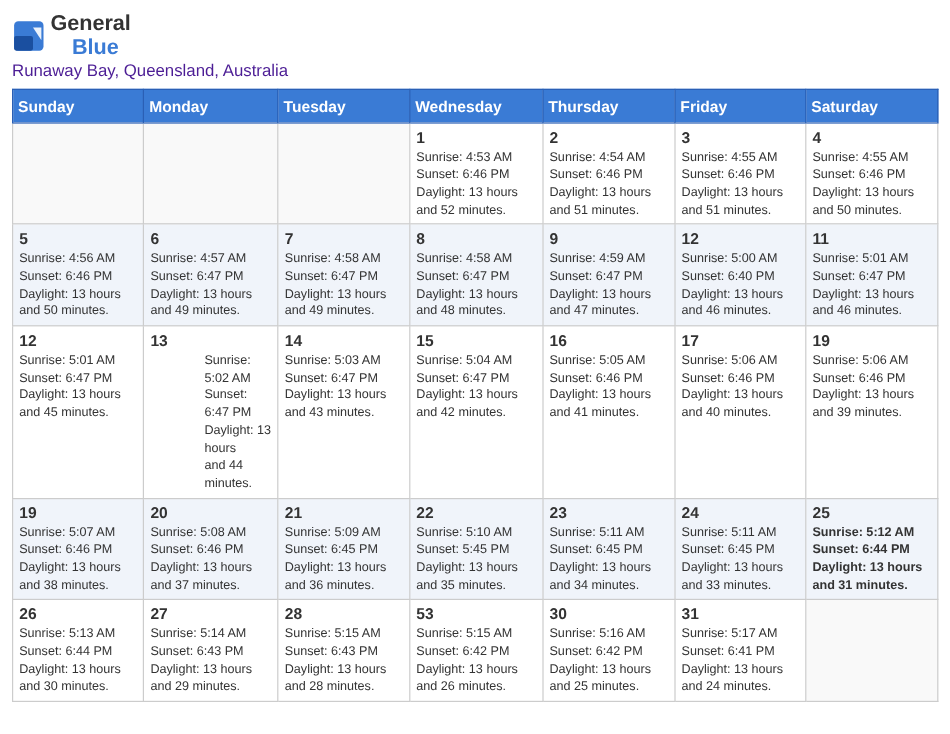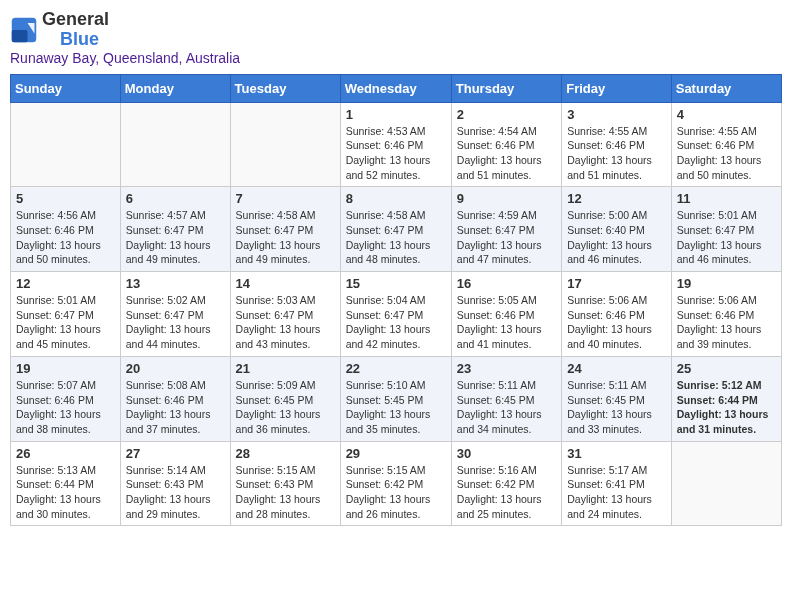"Sunrise: 5:02 AM" div.day-info { margin-left: none -> 45px }
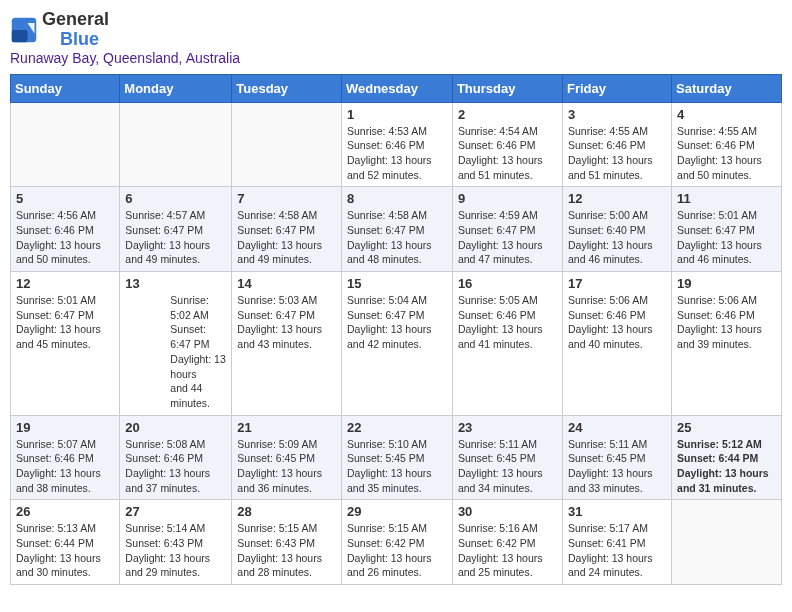"29" div.day-num { text: 29 -> 53 }
